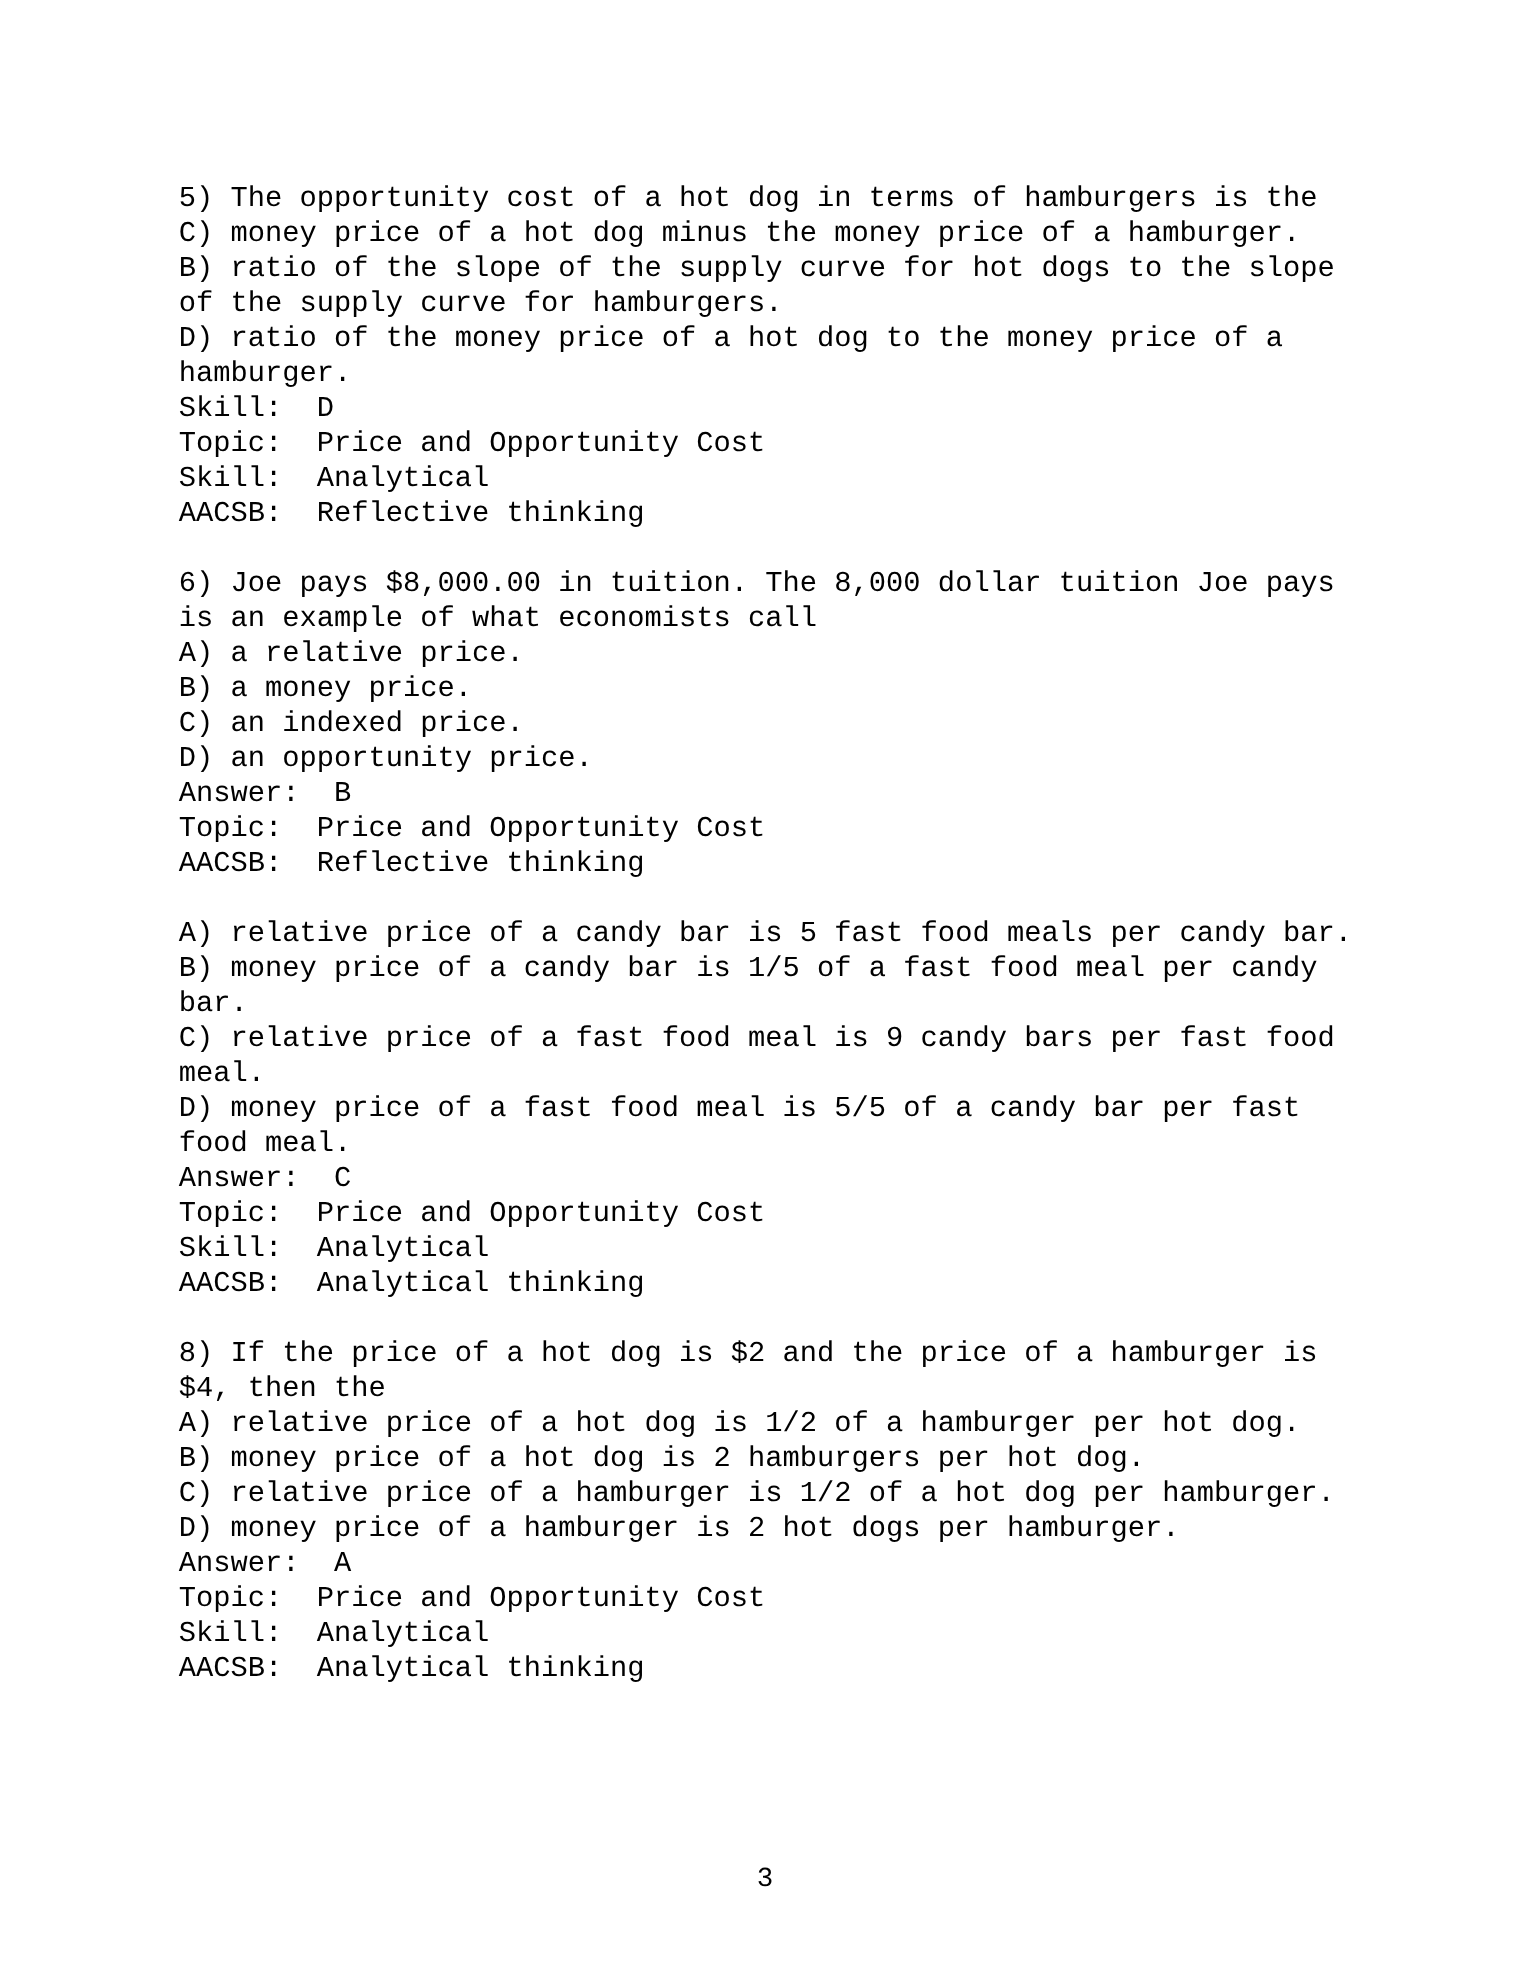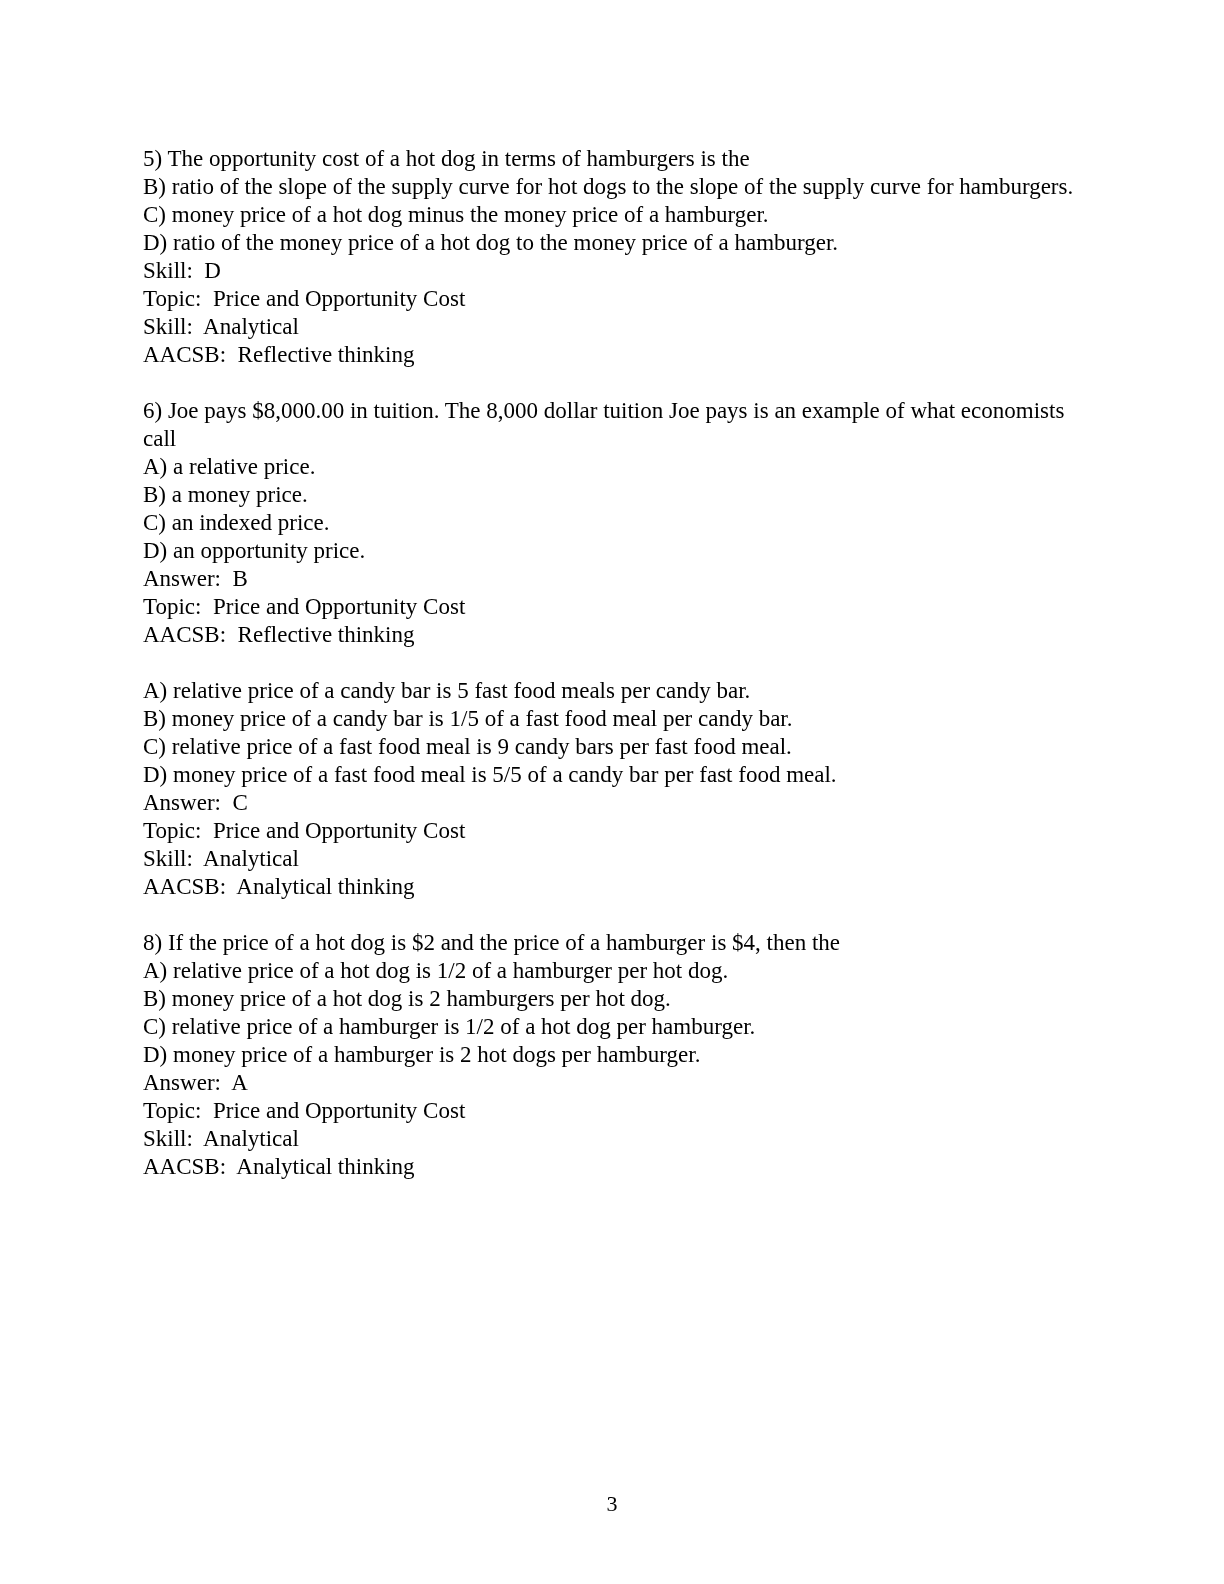"5) The opportunity cost of" .page { font-family: Liberation Serif, serif -> Liberation Mono, monospace }
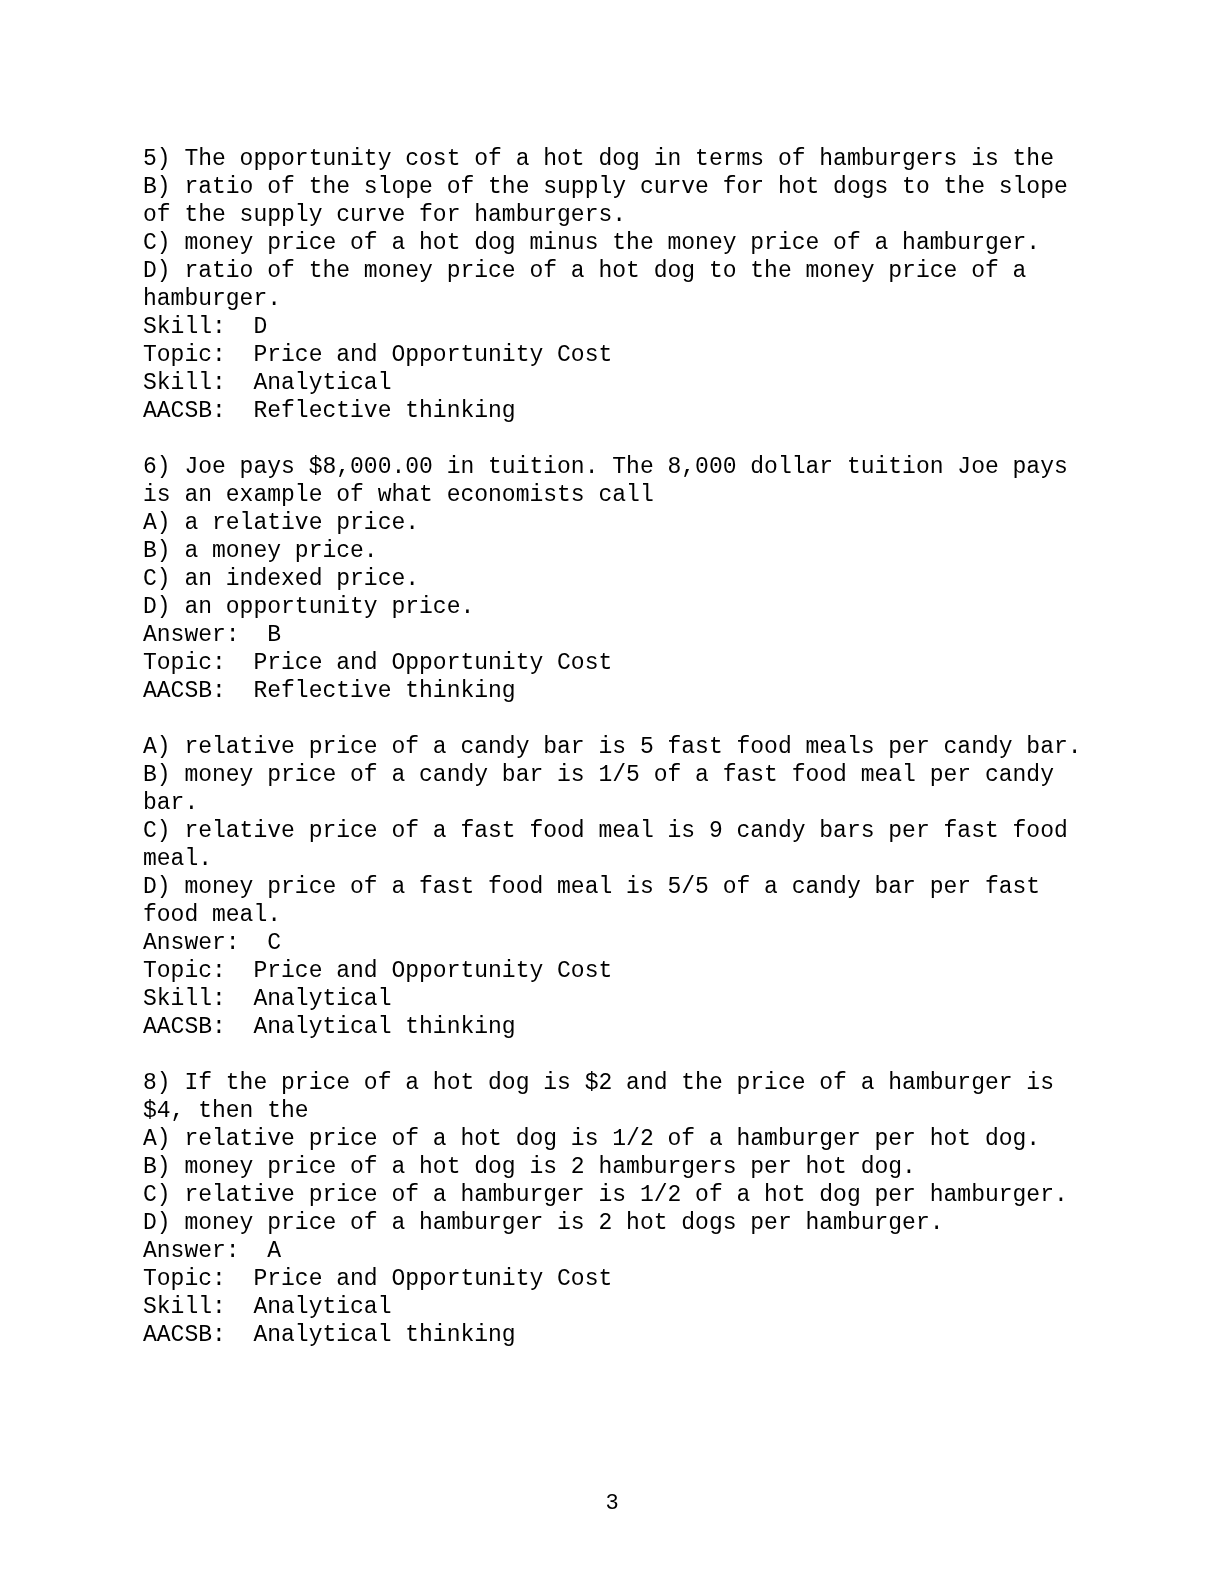"B) ratio of the slope" p { order: before "C) money price of a" -> after "C) money price of a" }
